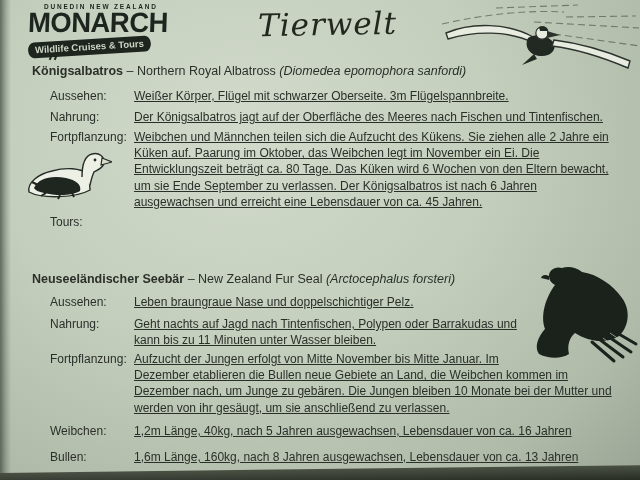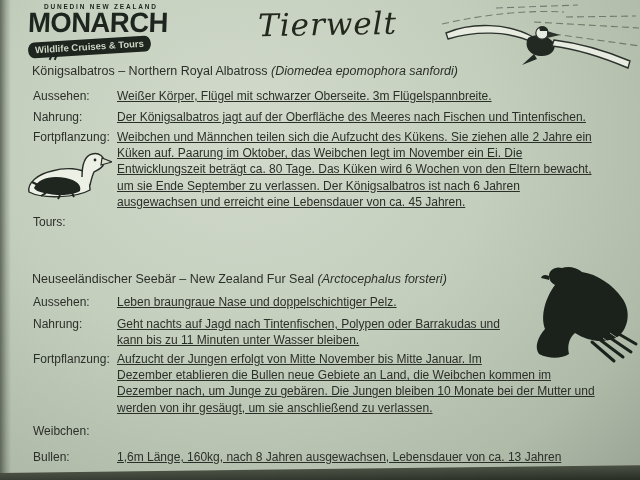"Königsalbatros" .heading b { font-weight: normal -> bold }
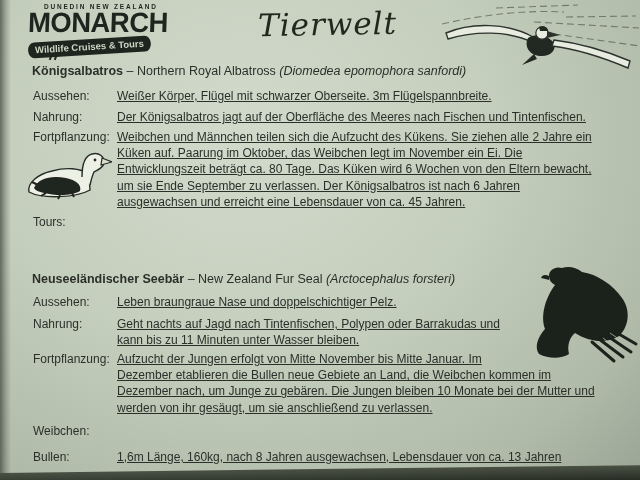"Aussehen:" .row { left: 33px -> 50px }
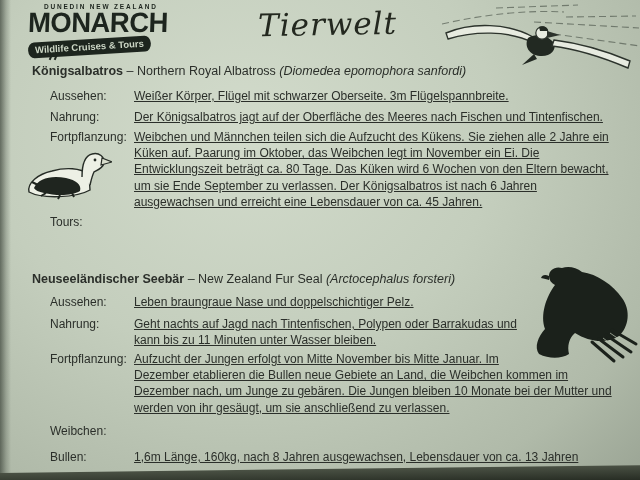"1,2m Länge, 40kg, nach 5" div.text { html: none -> <div>1,2m Länge, 40kg, nach 5 Jahren ausgewachsen, Lebensdauer von ca. 16 Jahren</div> }
